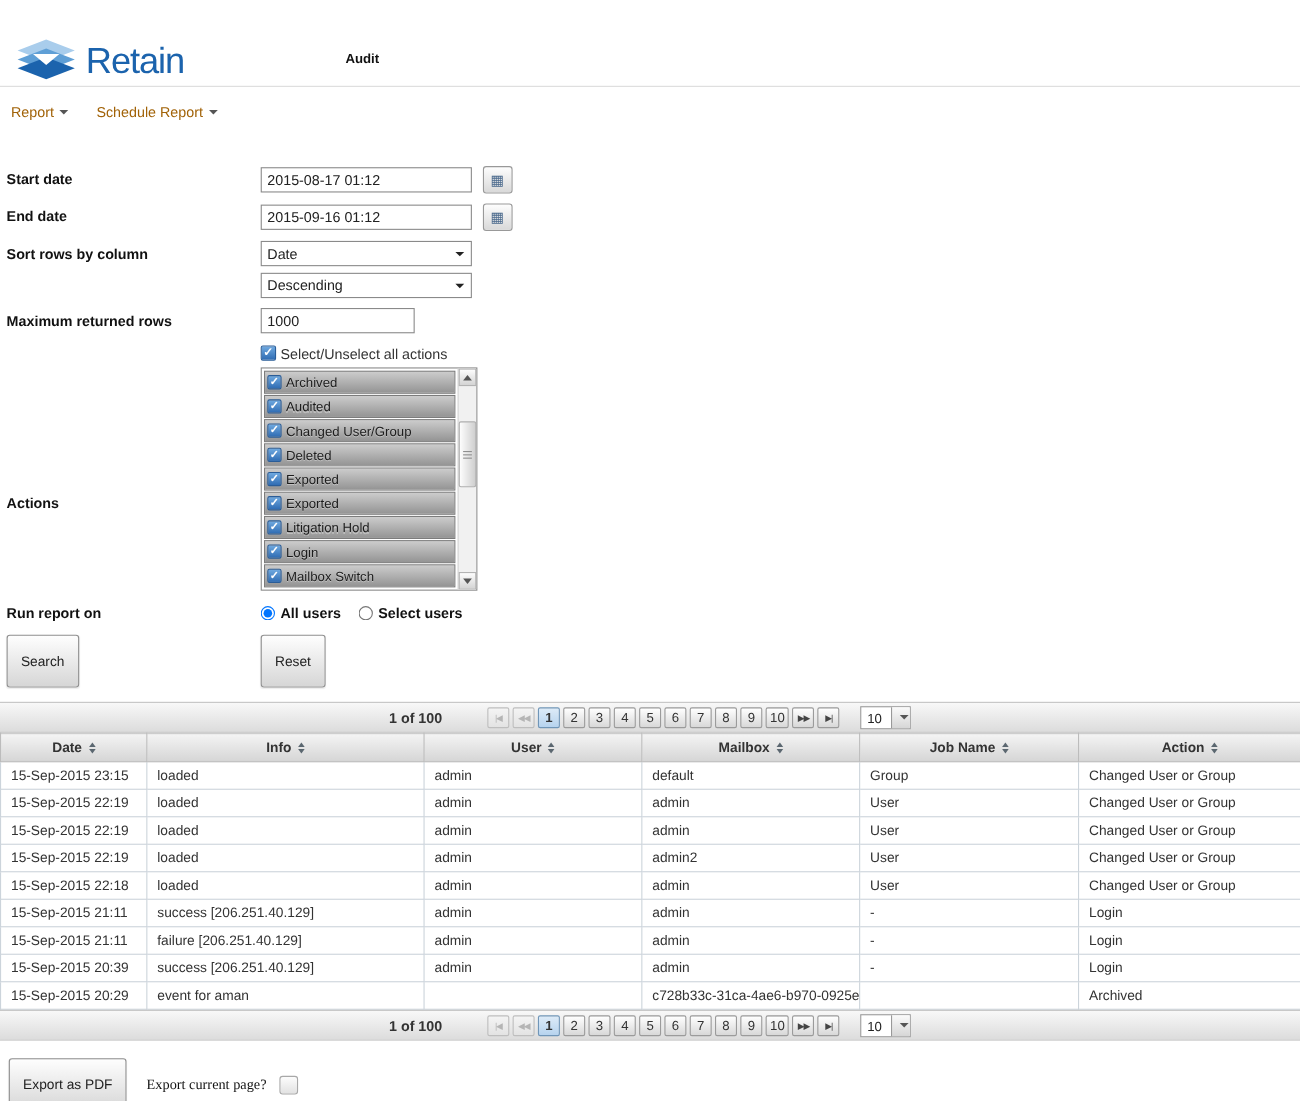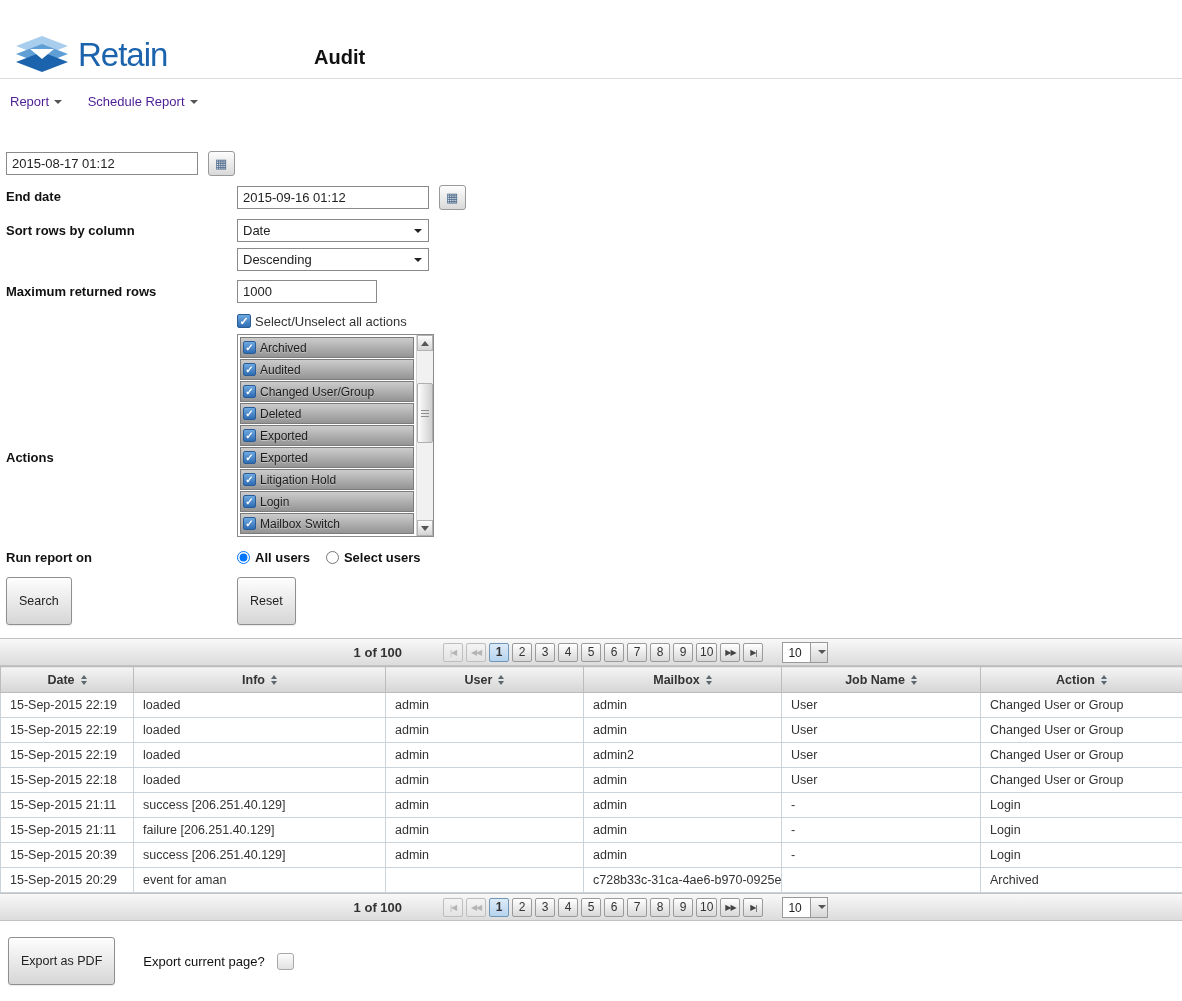"Audit" .page-title { font-size: 20px -> 12px }
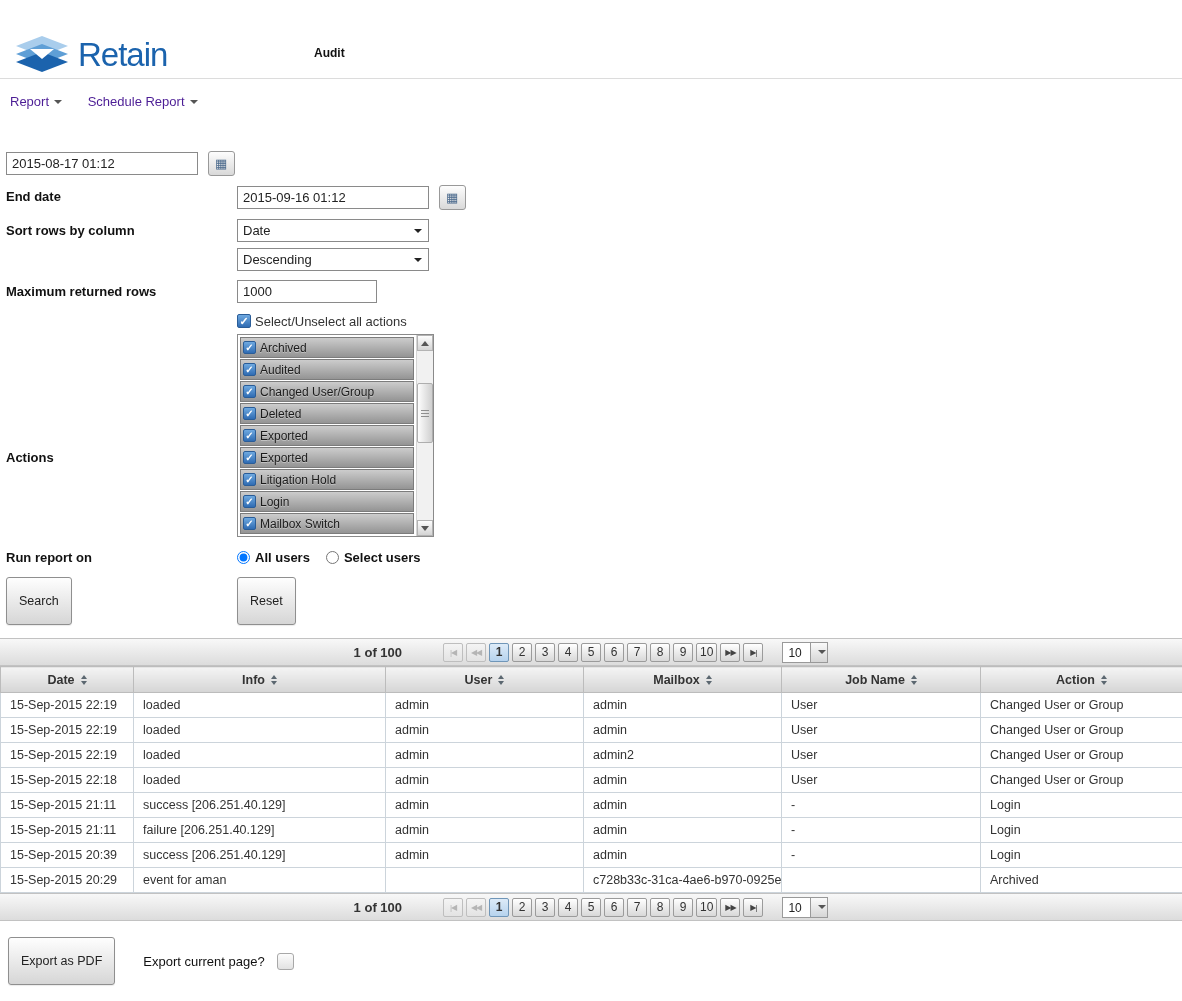"Report" .menu-item { color: #4c1d95 -> #a16207 }
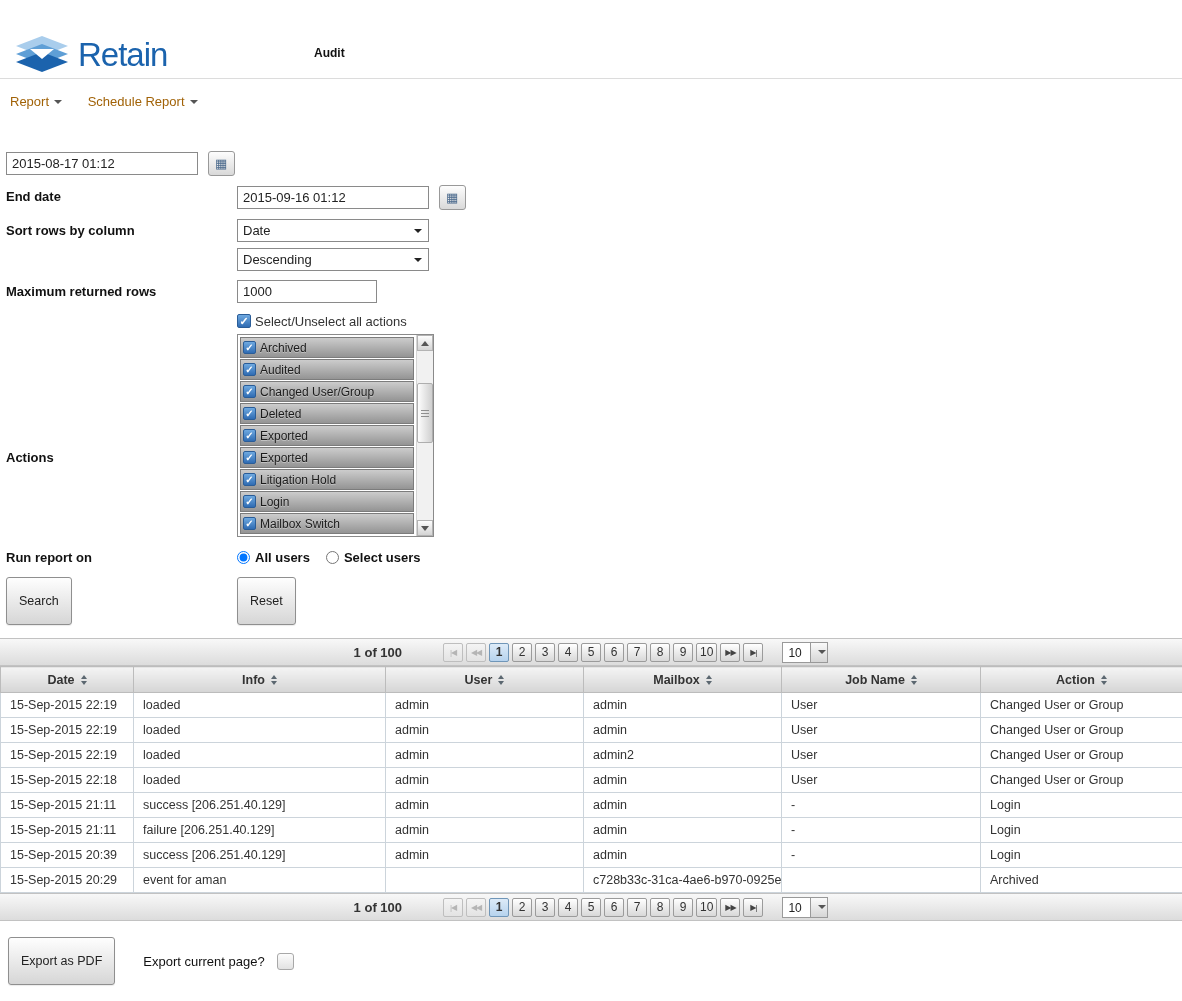"Start date" div.form-label { html: none -> <div>Start date</div> }
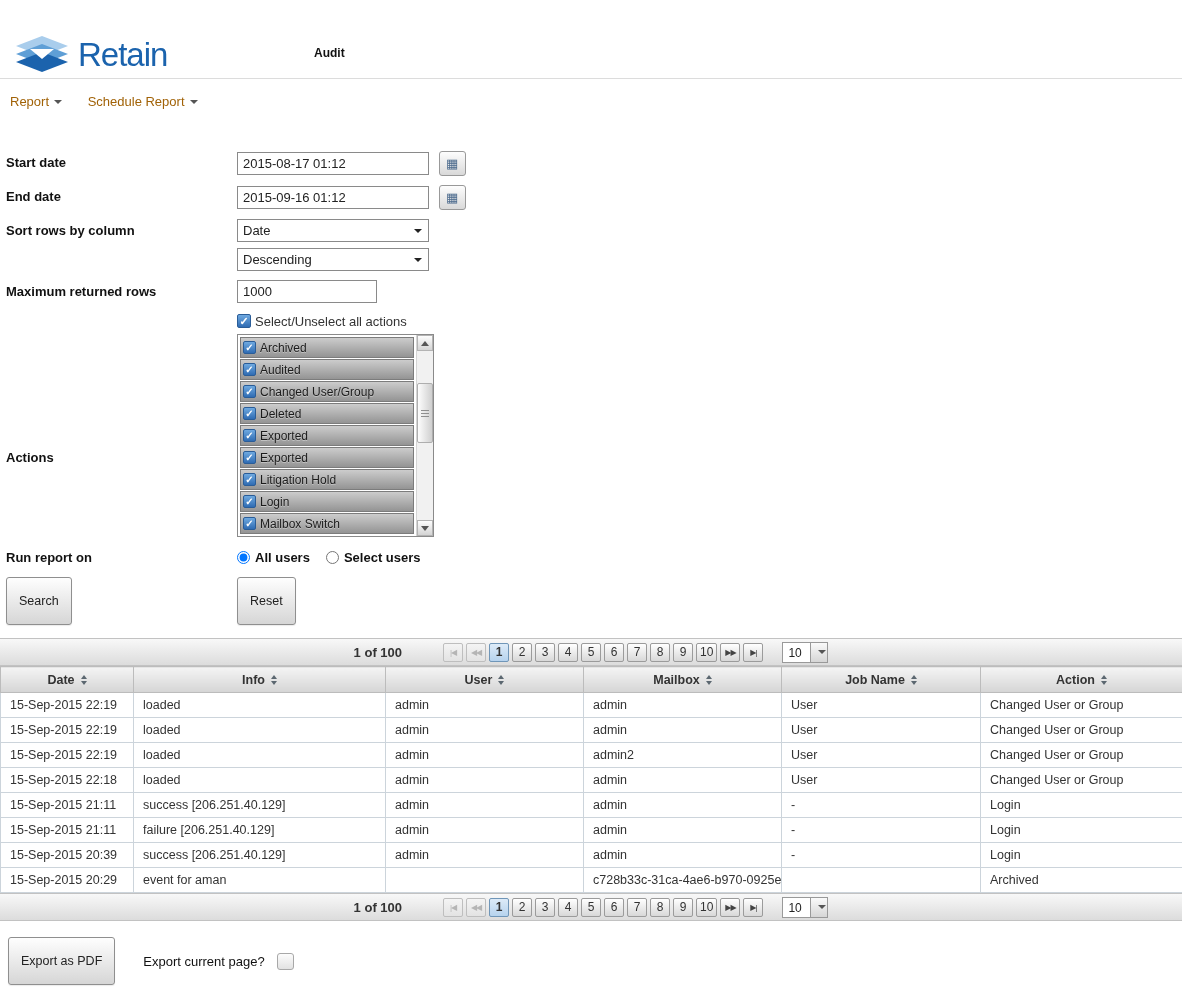"15-Sep-2015 23:15" tr { html: none -> <tr> <td>15-Sep-2015 23:15</td> <td>loaded</td> <td>admin</td> <td>default</td> <td>Group</td> <td>Changed User or Group</td> </tr> }
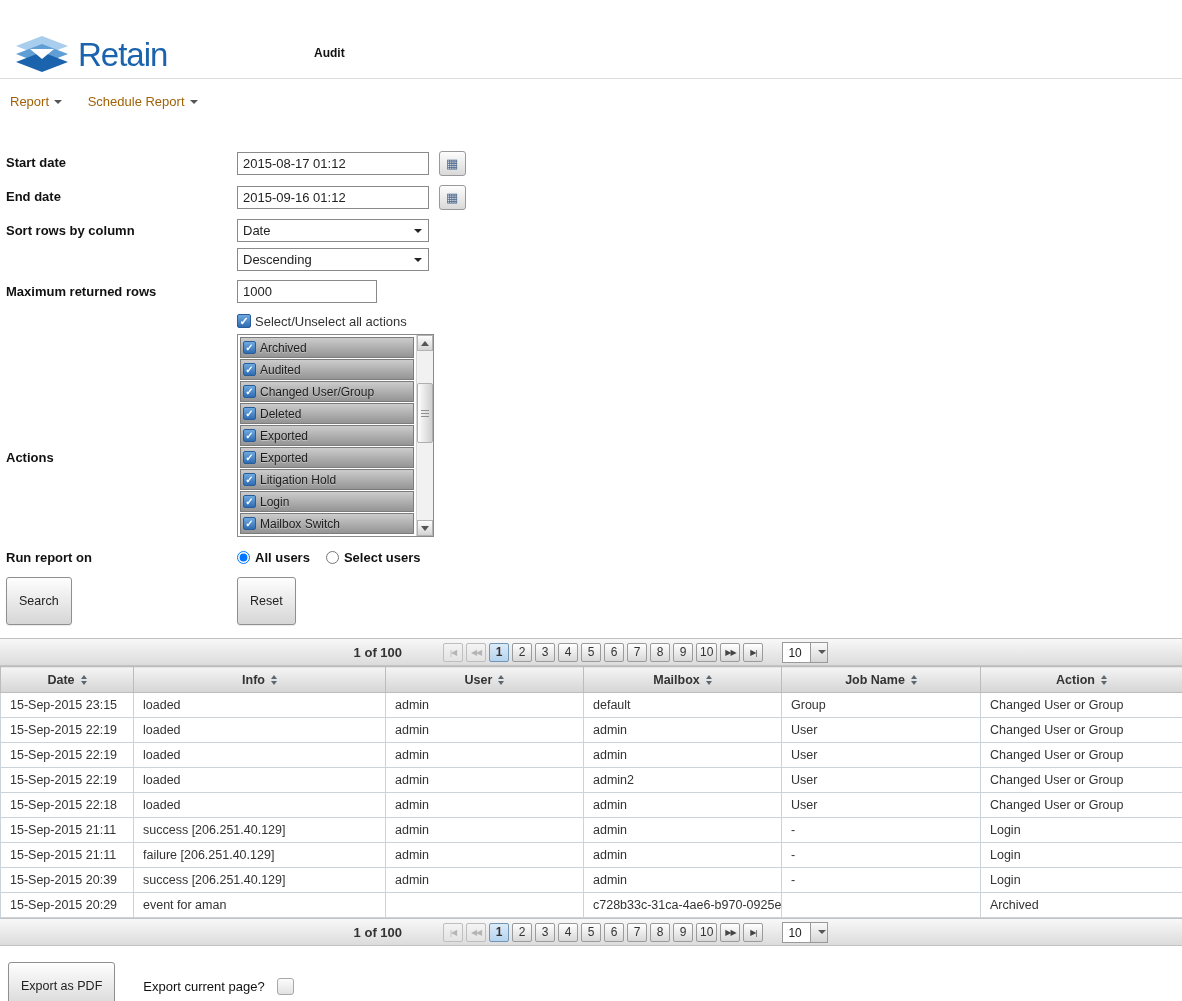"Export current page?" .export-q { font-family: none -> Liberation Serif, serif; margin-left: 28px -> 18px }
